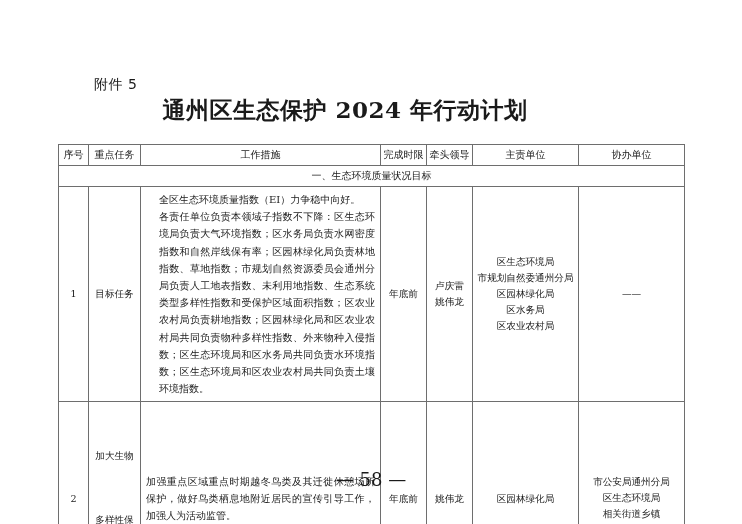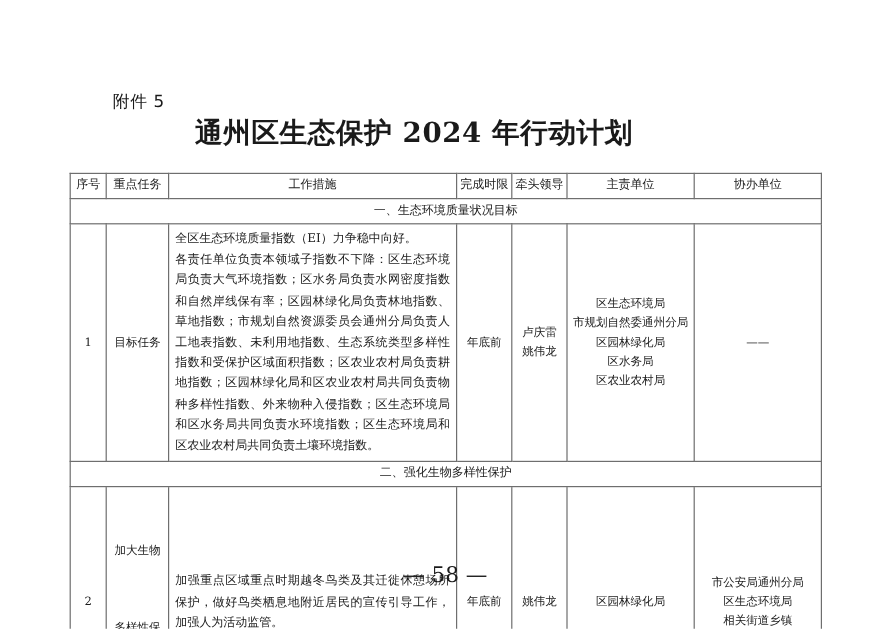"全区生态环境质量指数（EI）力争稳中向好。" .measures { padding: 4px 5px 4px 5px -> 4px 5px 4px 18px }
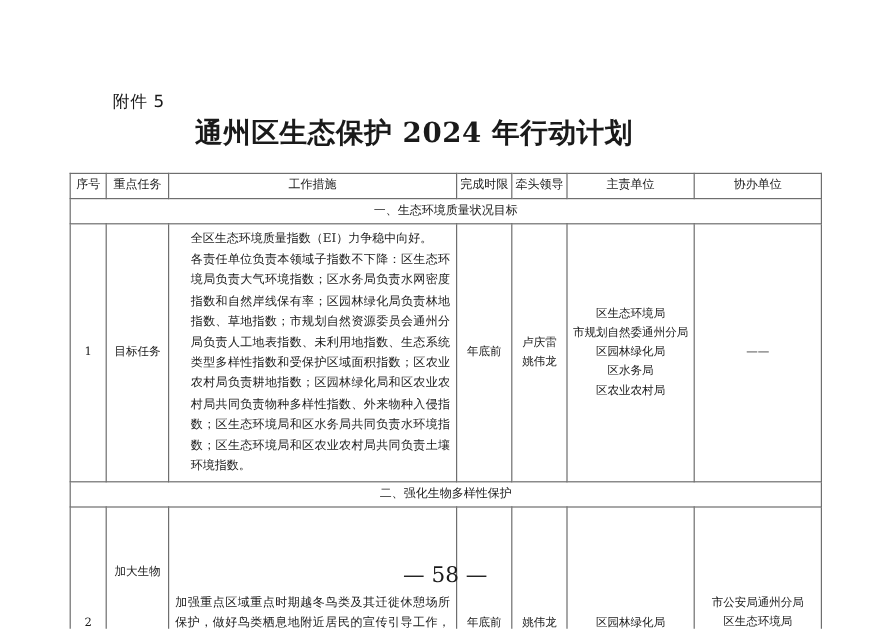"二、强化生物多样性保护" tr.section { html: <tr> <td>二、强化生物多样性保护</td> </tr> -> none }
